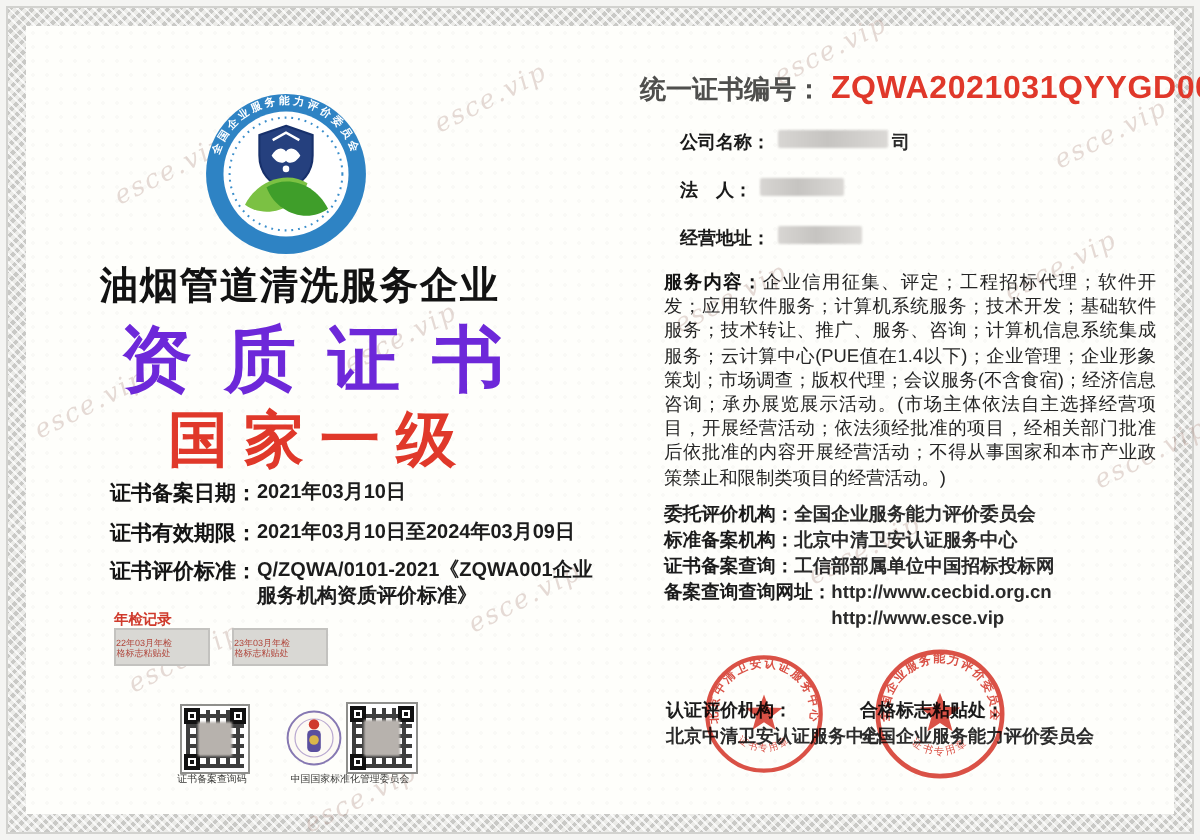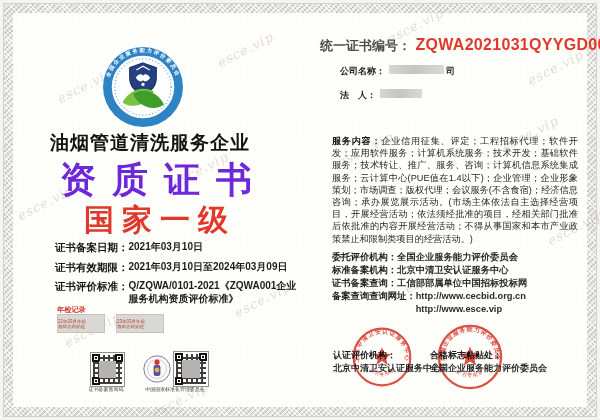"经营地址：" div.r-row { html: none -> <div> <span>经营地址：</span> <span></span> </div> }
